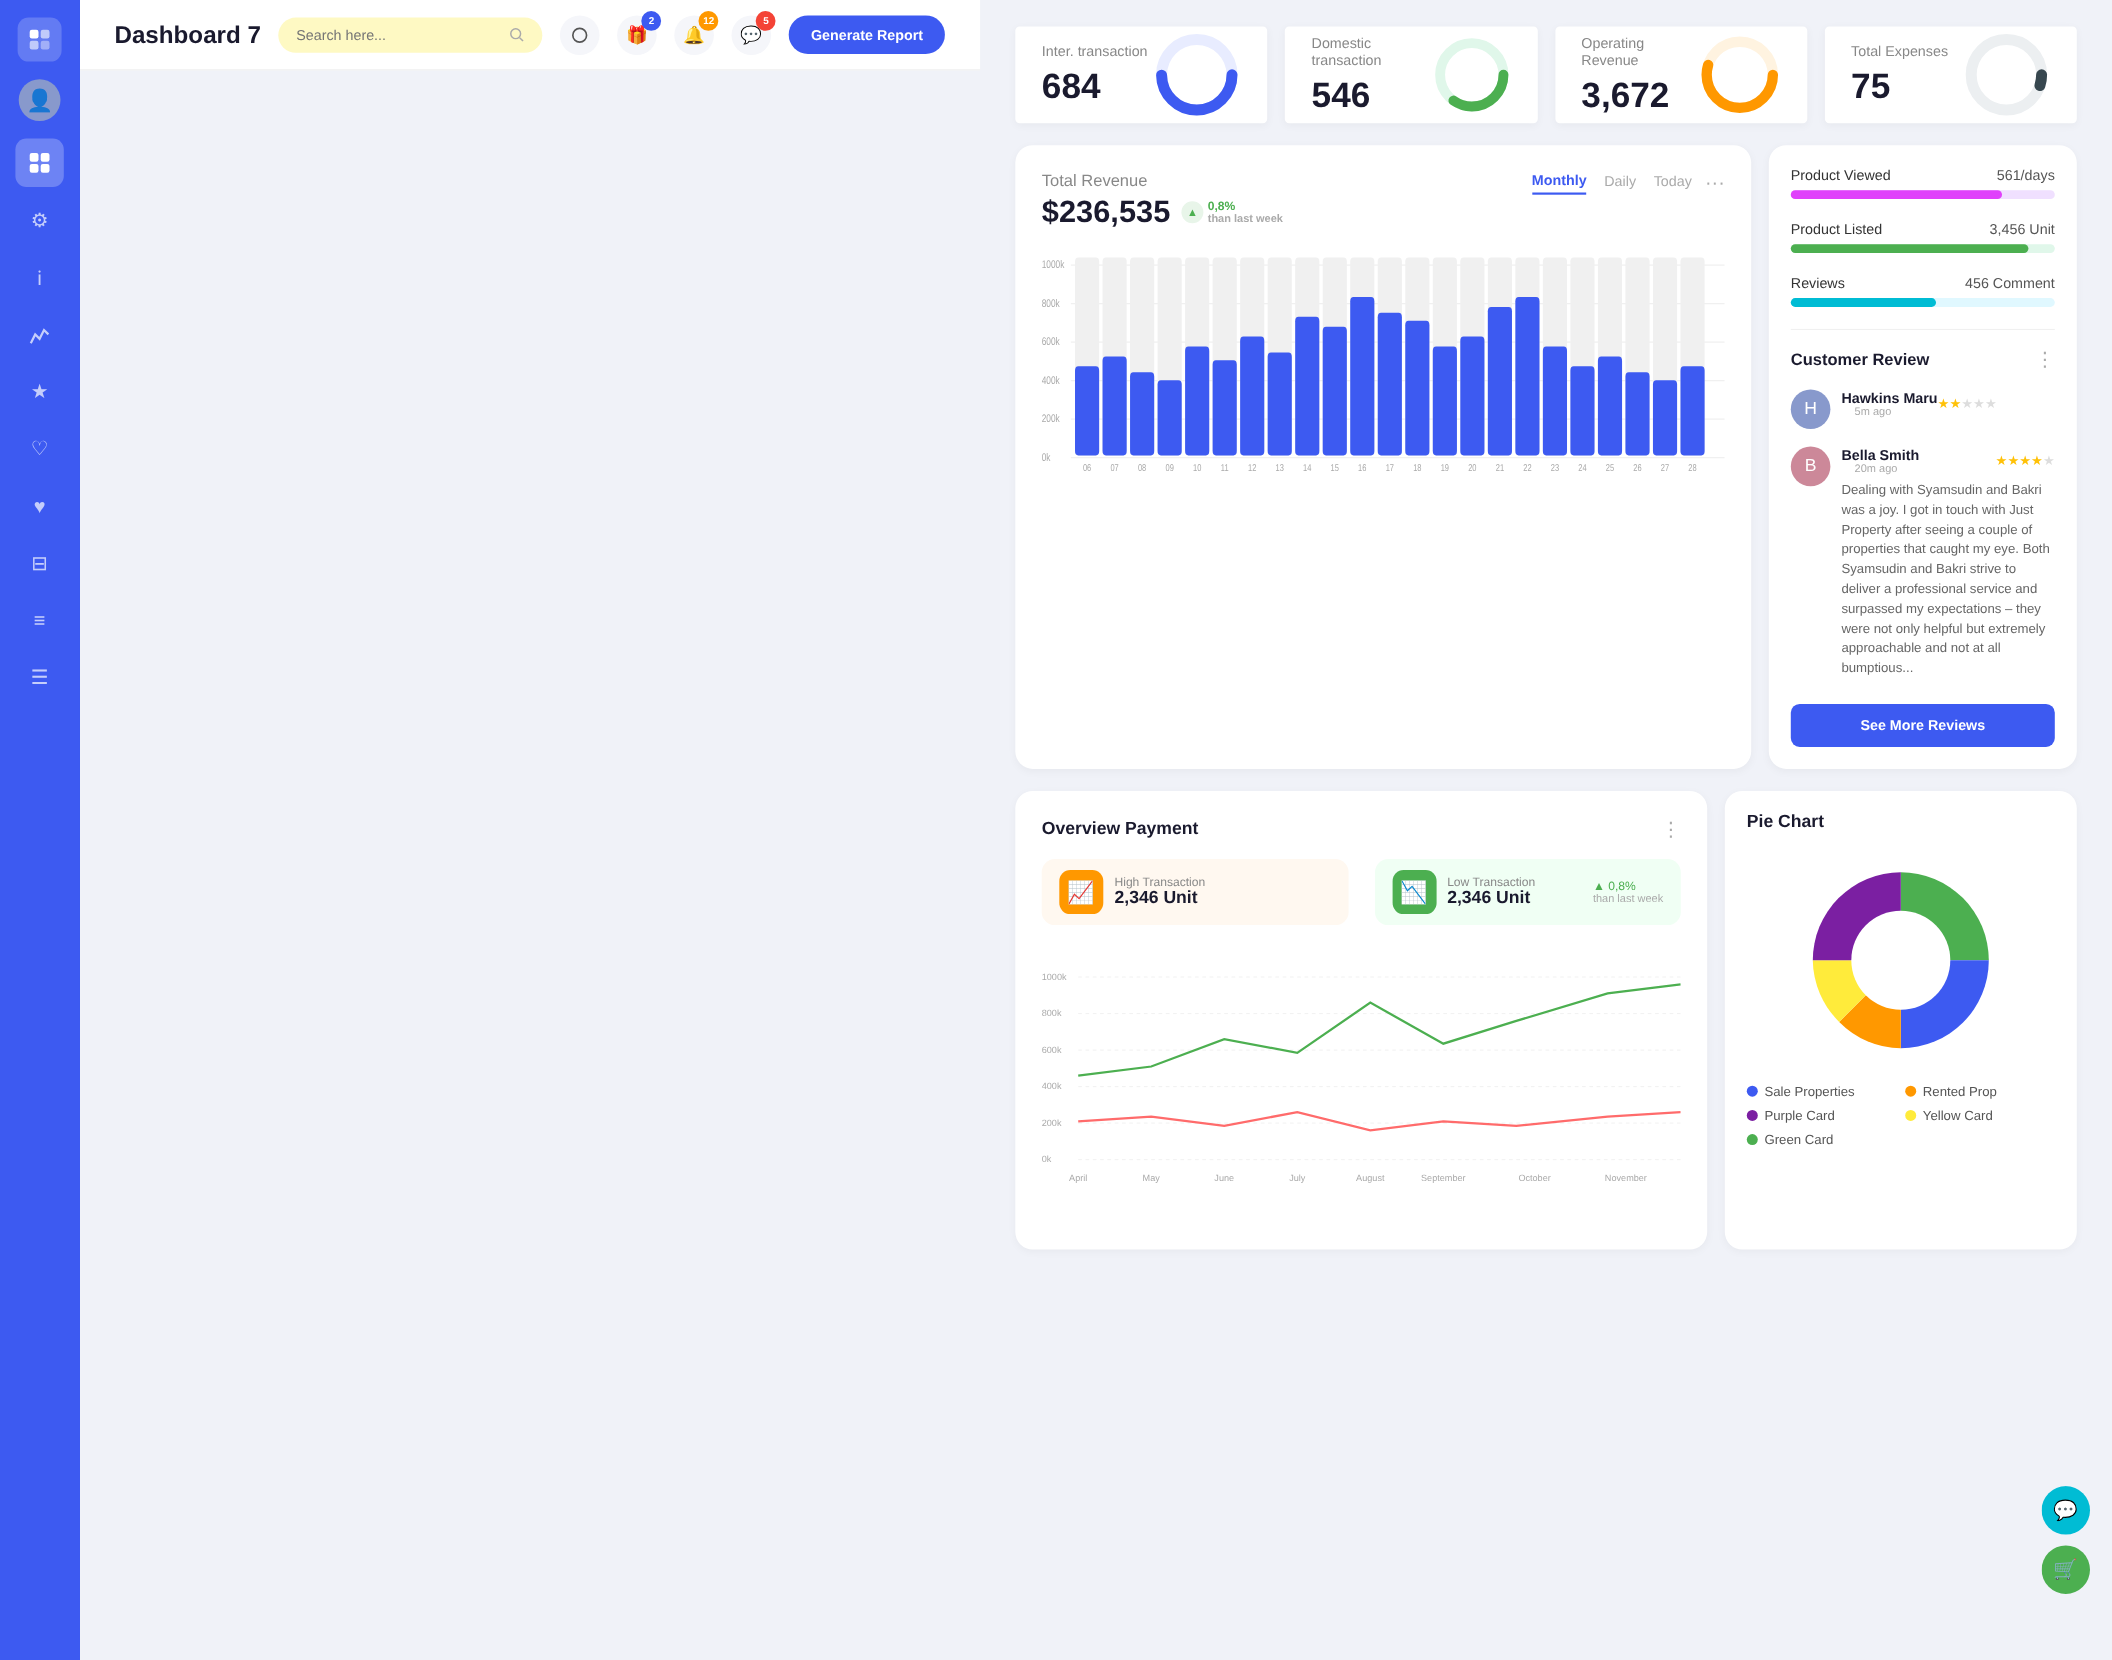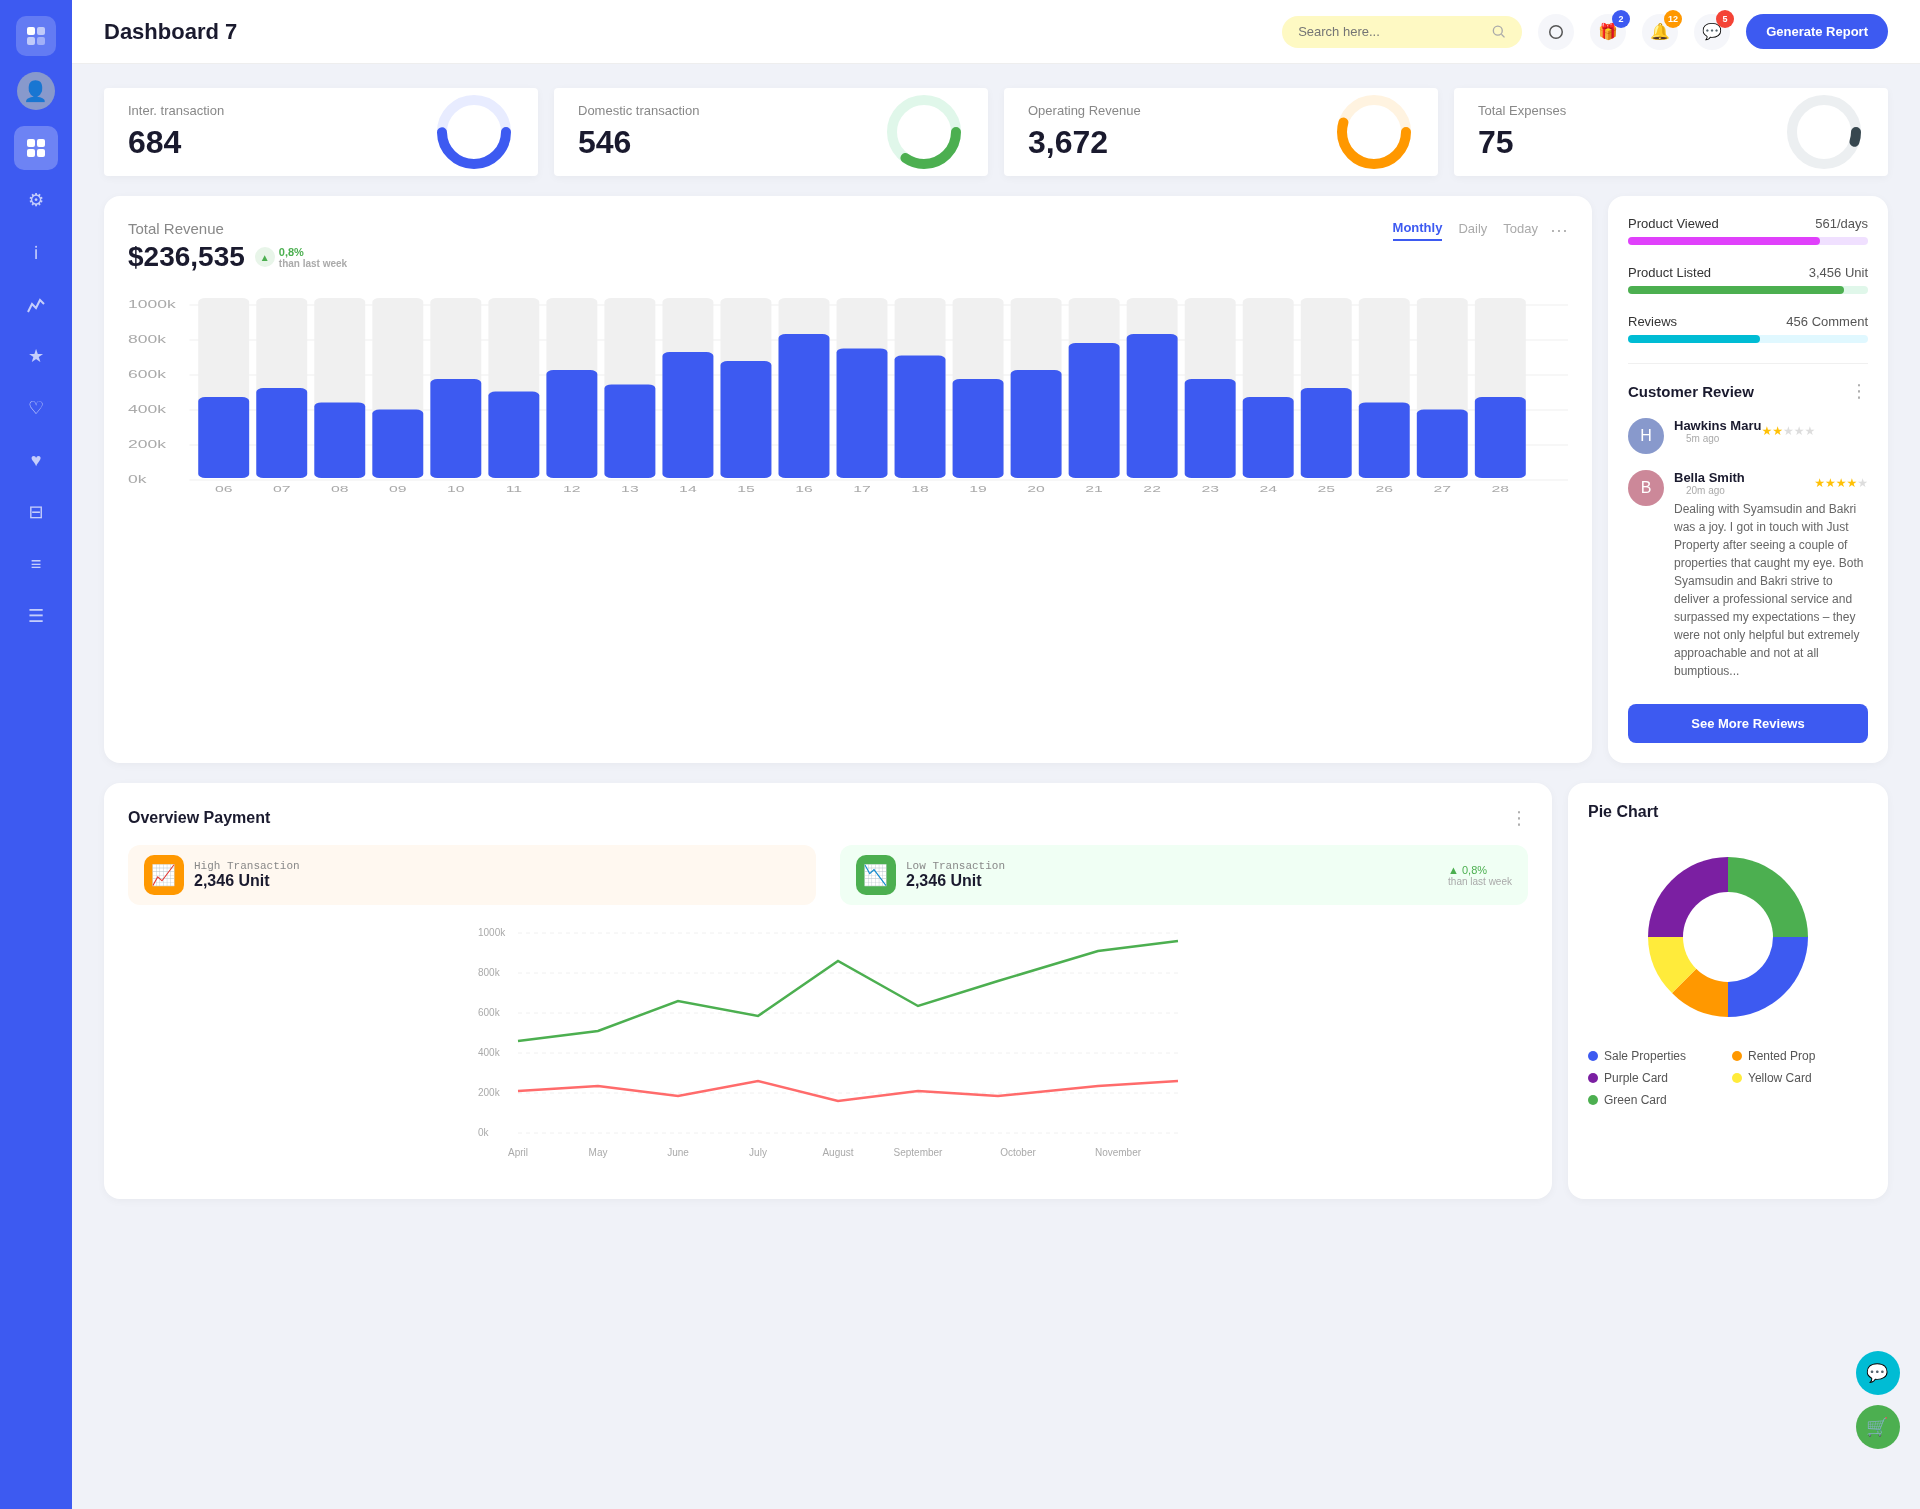"Dashboard 7" .main { flex-direction: column -> row }
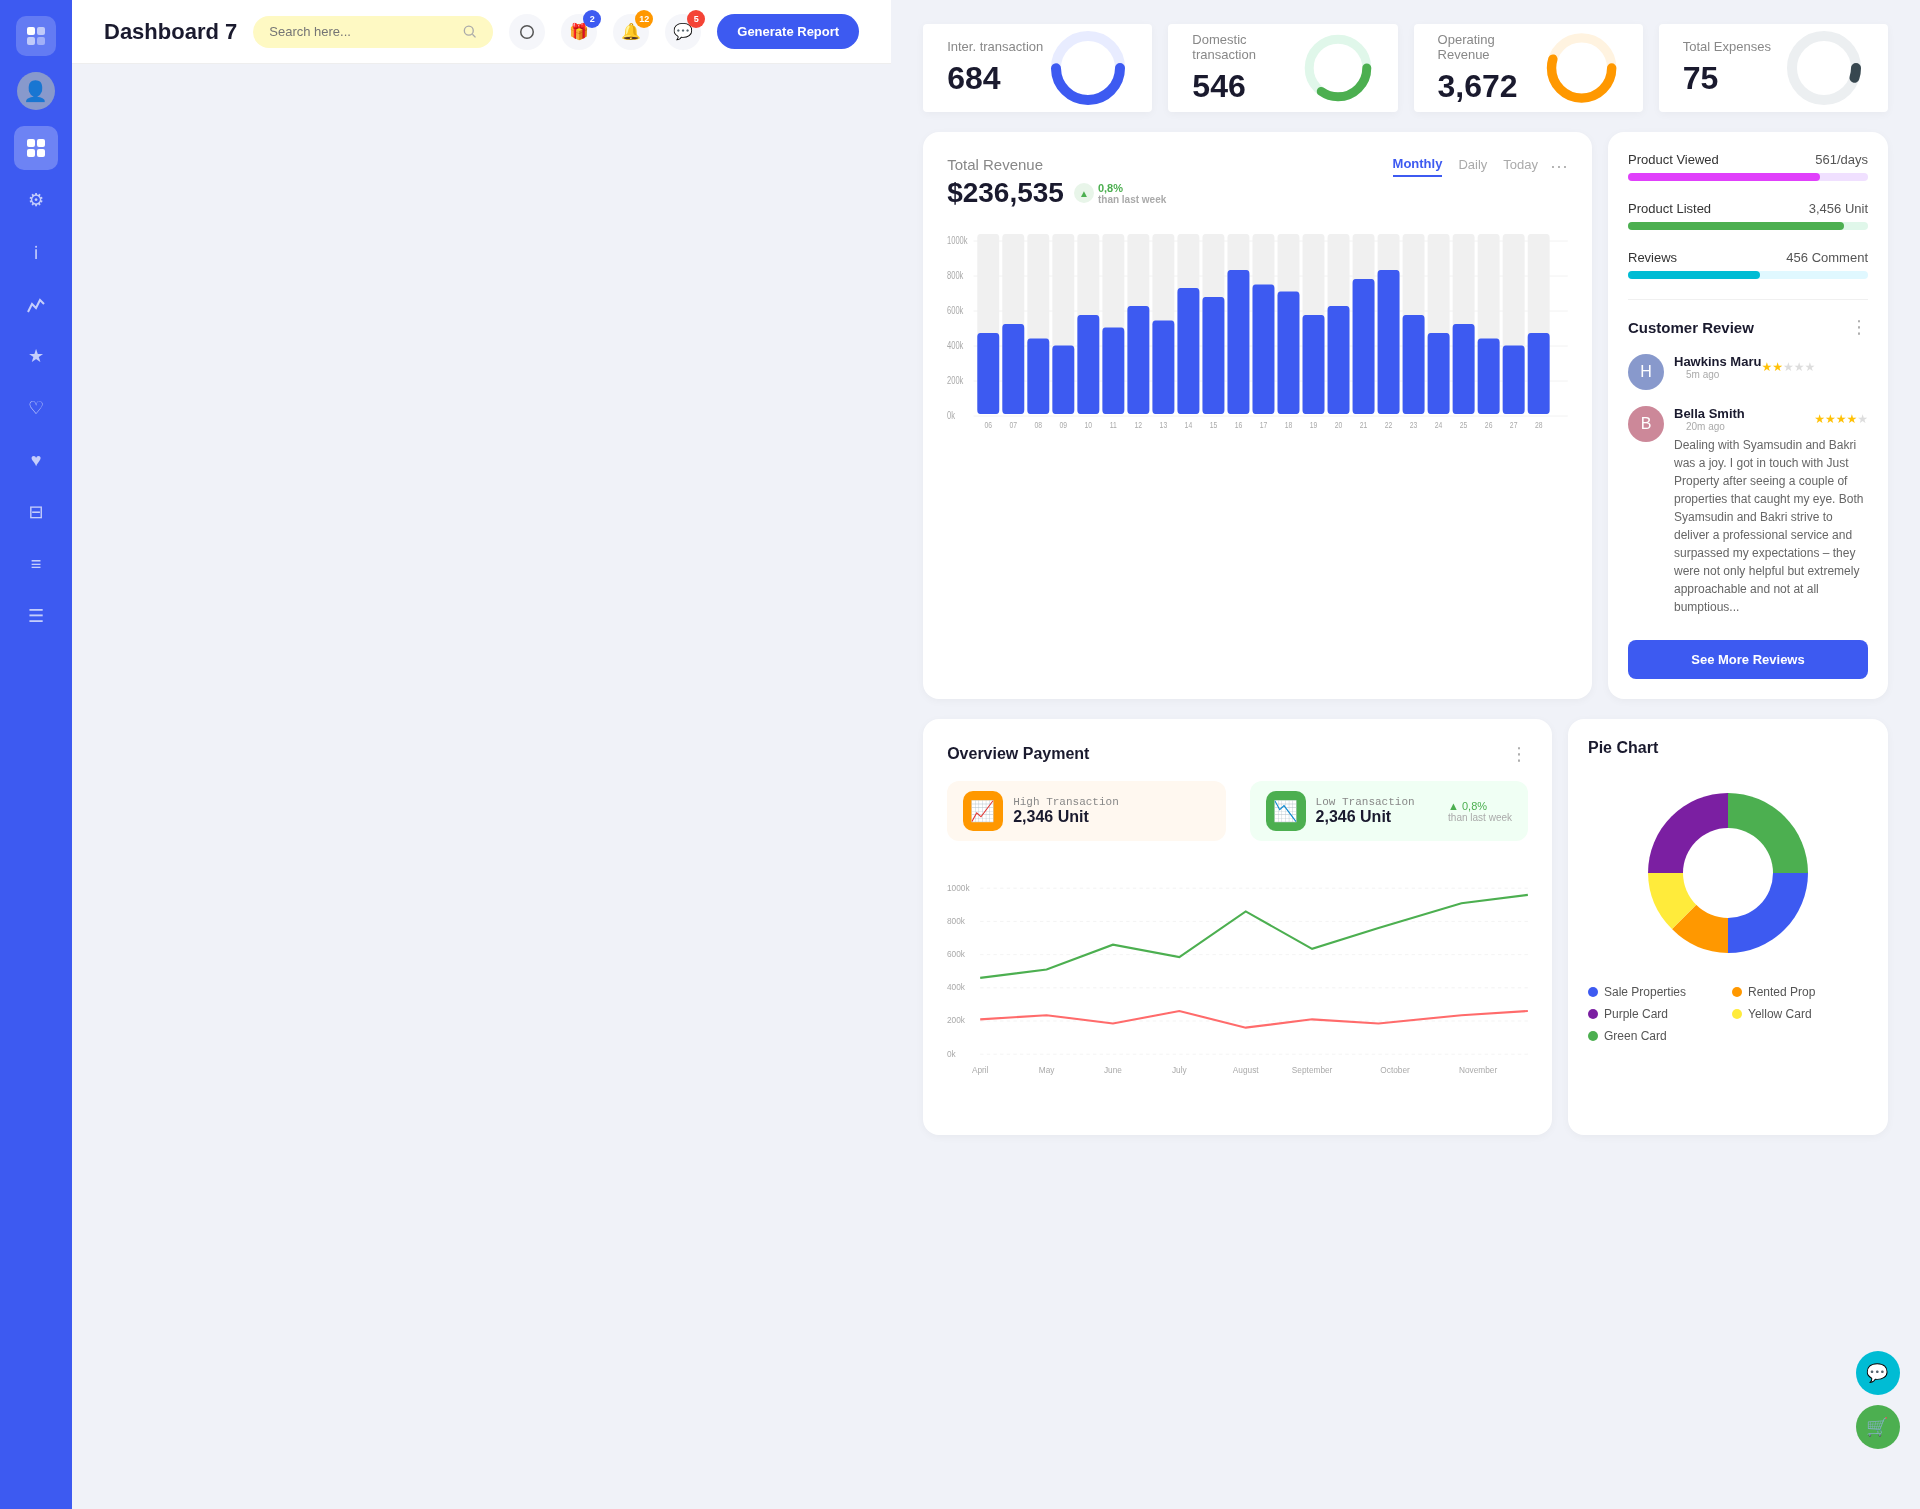"High Transaction" .overview-stat-label { font-family: Liberation Mono, monospace -> none }
